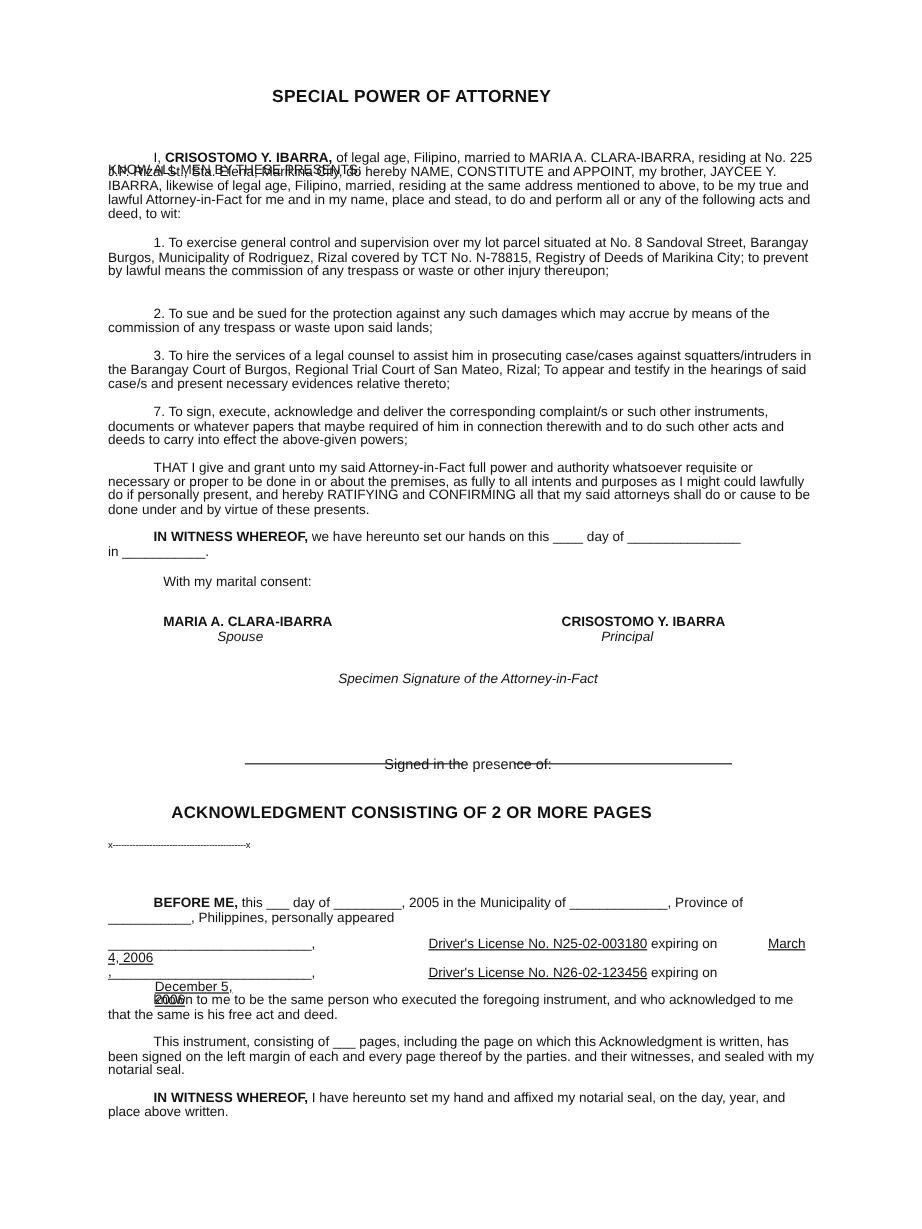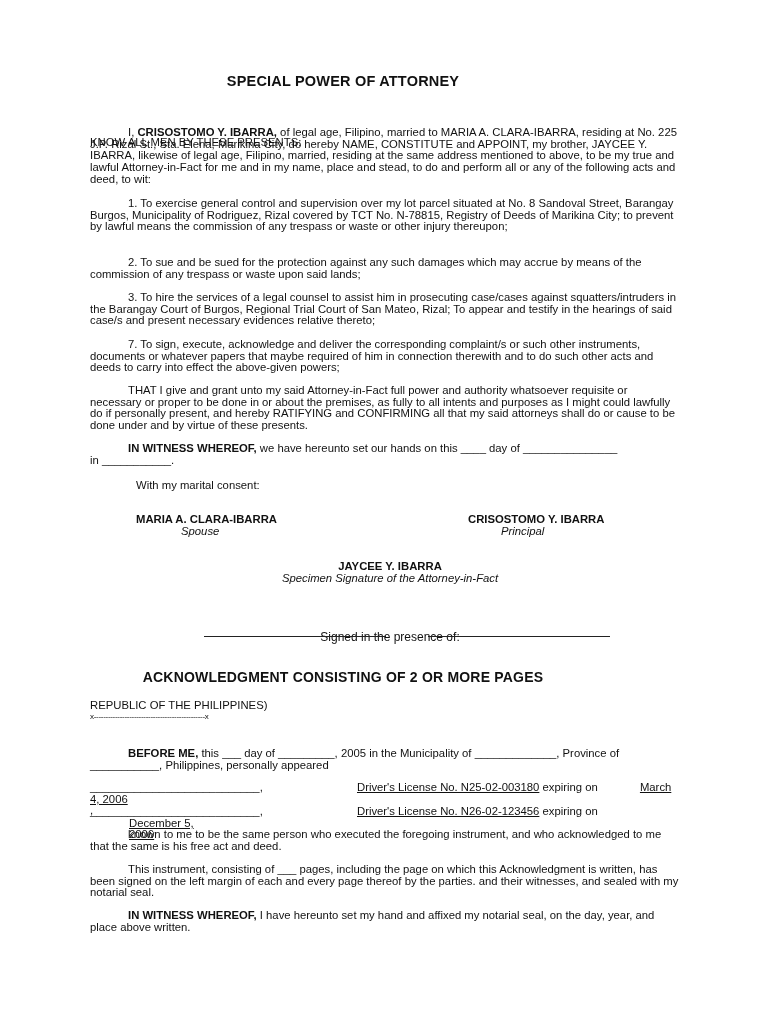"JAYCEE Y. IBARRA" div.sig-name { html: <div>JAYCEE Y. IBARRA</div> -> none }
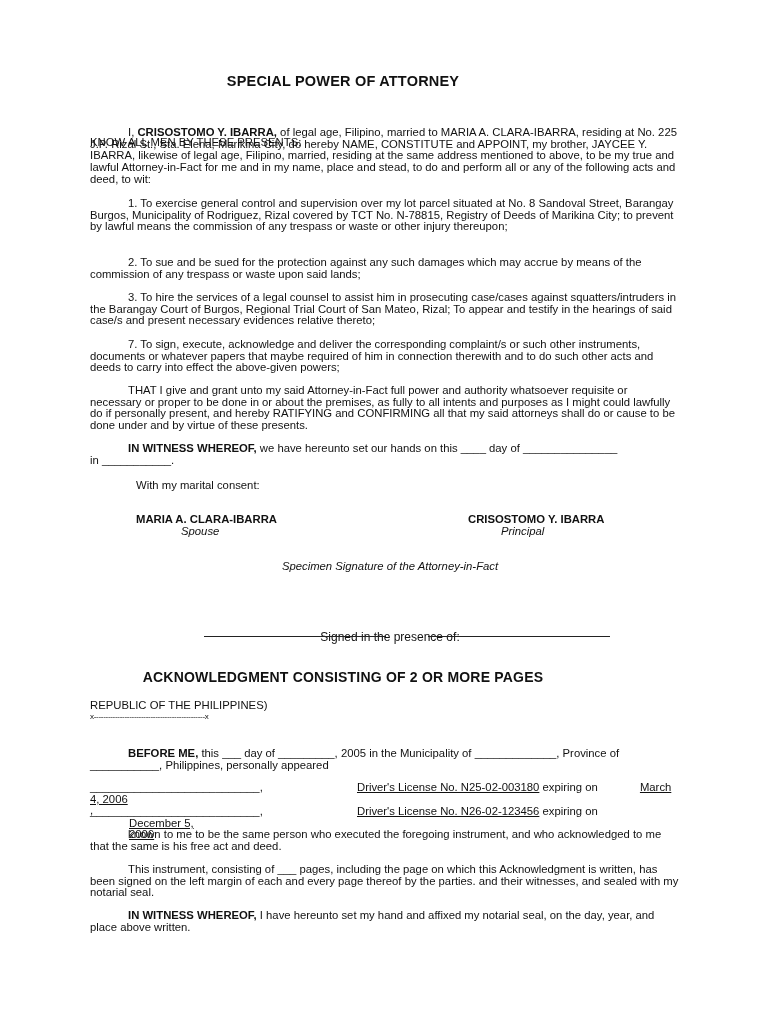"REPUBLIC OF THE PHILIPPINES)" div { html: <div>REPUBLIC OF THE PHILIPPINES)</div> -> none }
